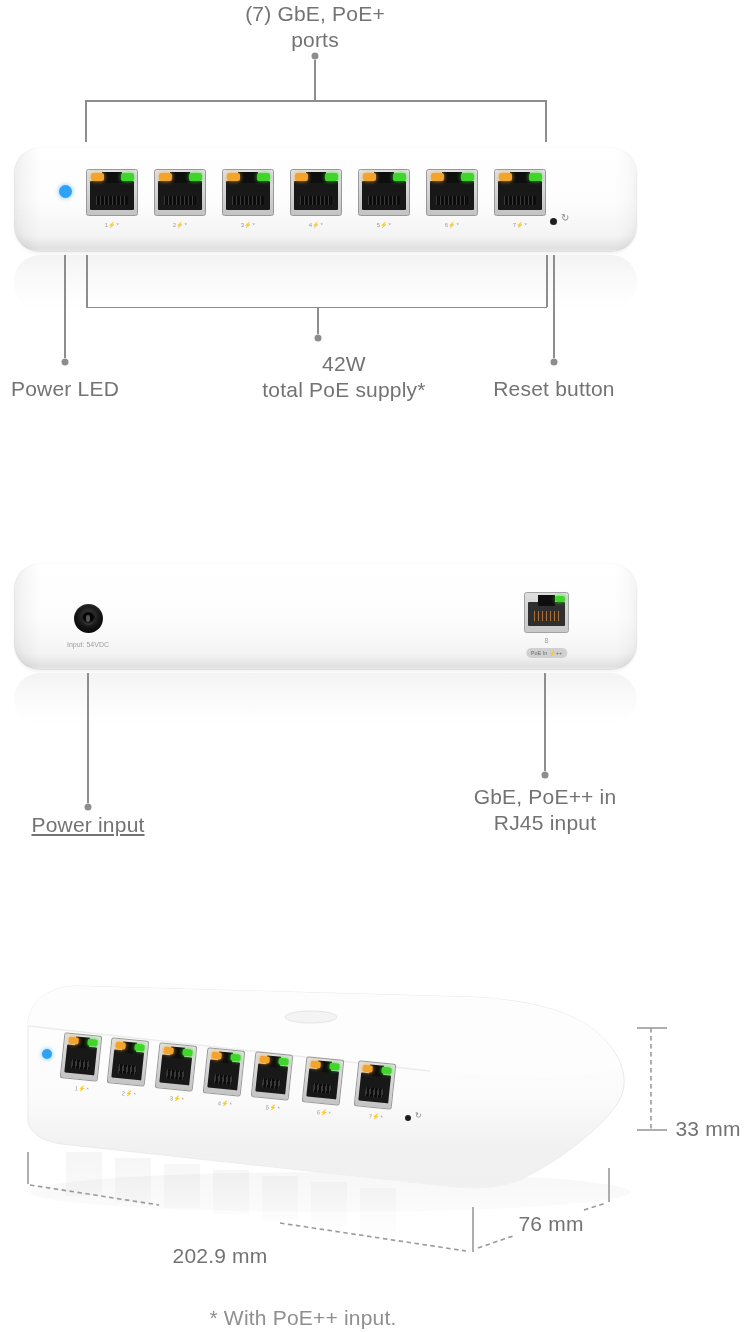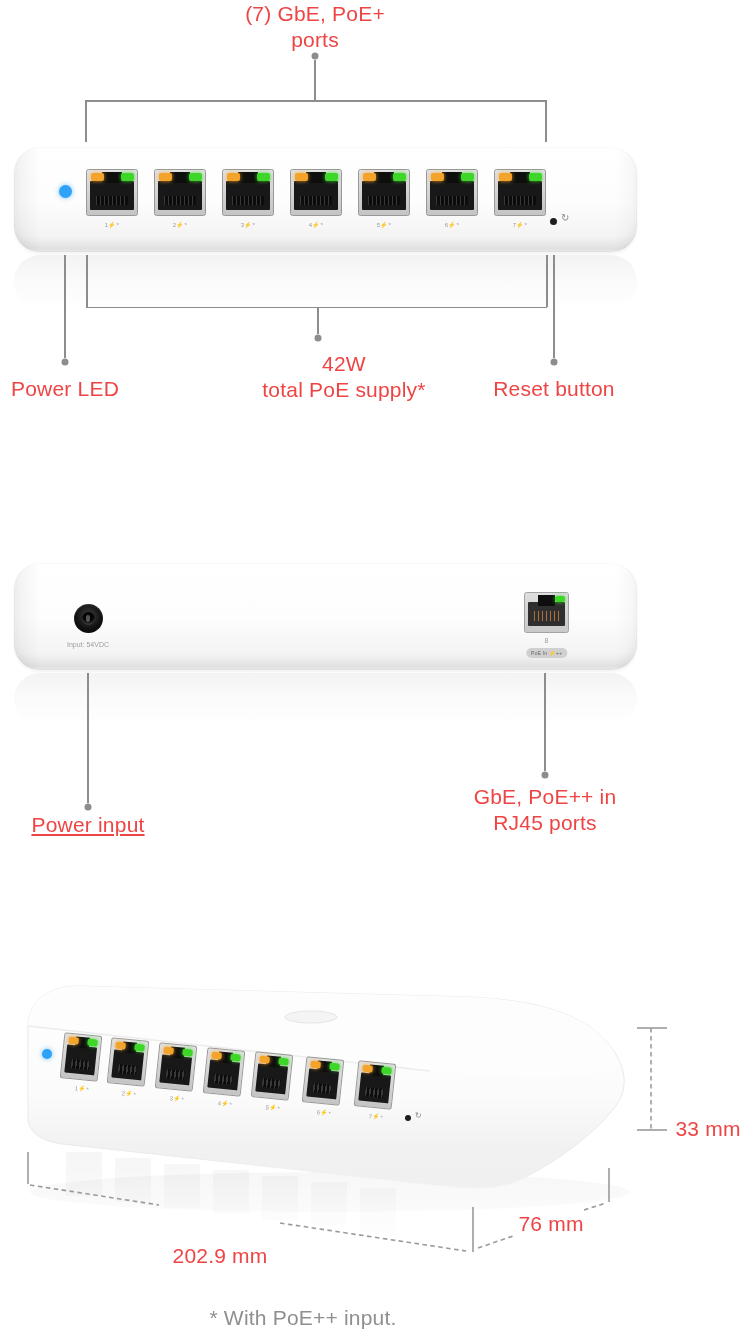"(7) GbE, PoE+" .lbl { color: #ef4444 -> #737373 }
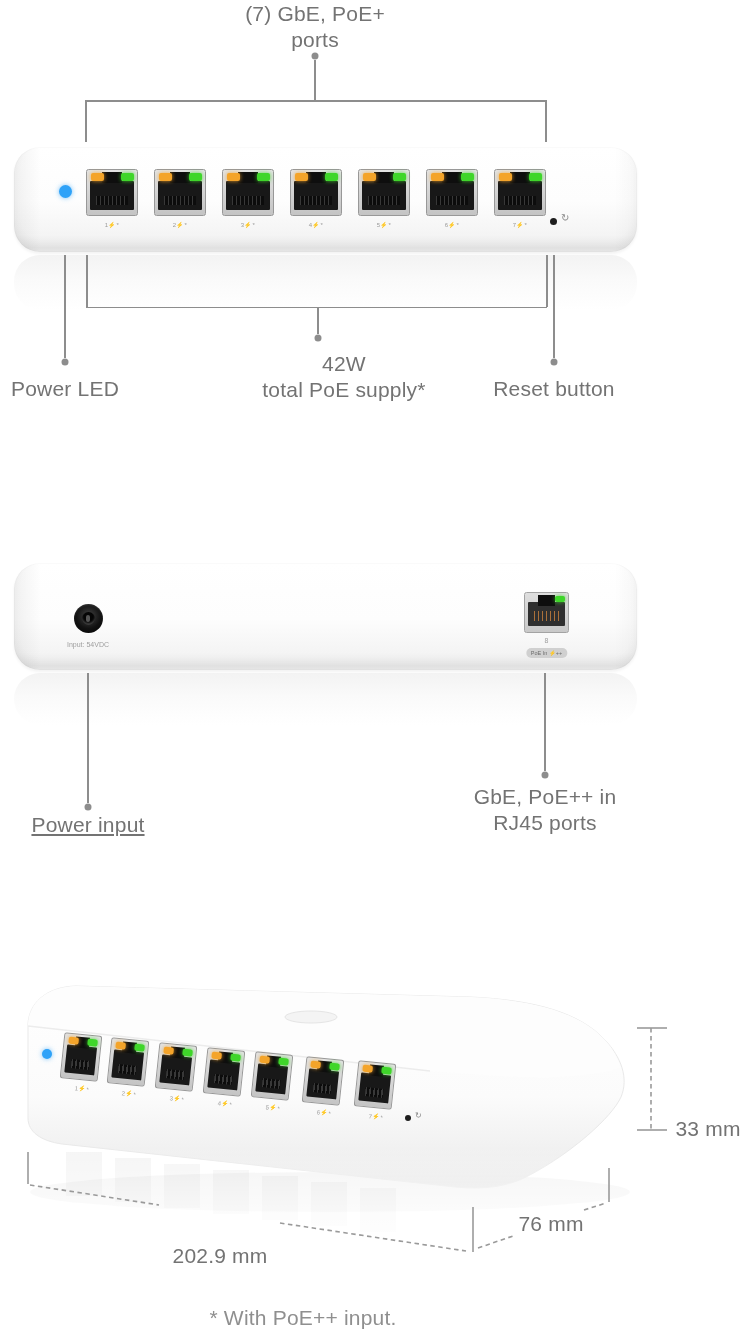"RJ45 ports" div { text: ports -> input }
